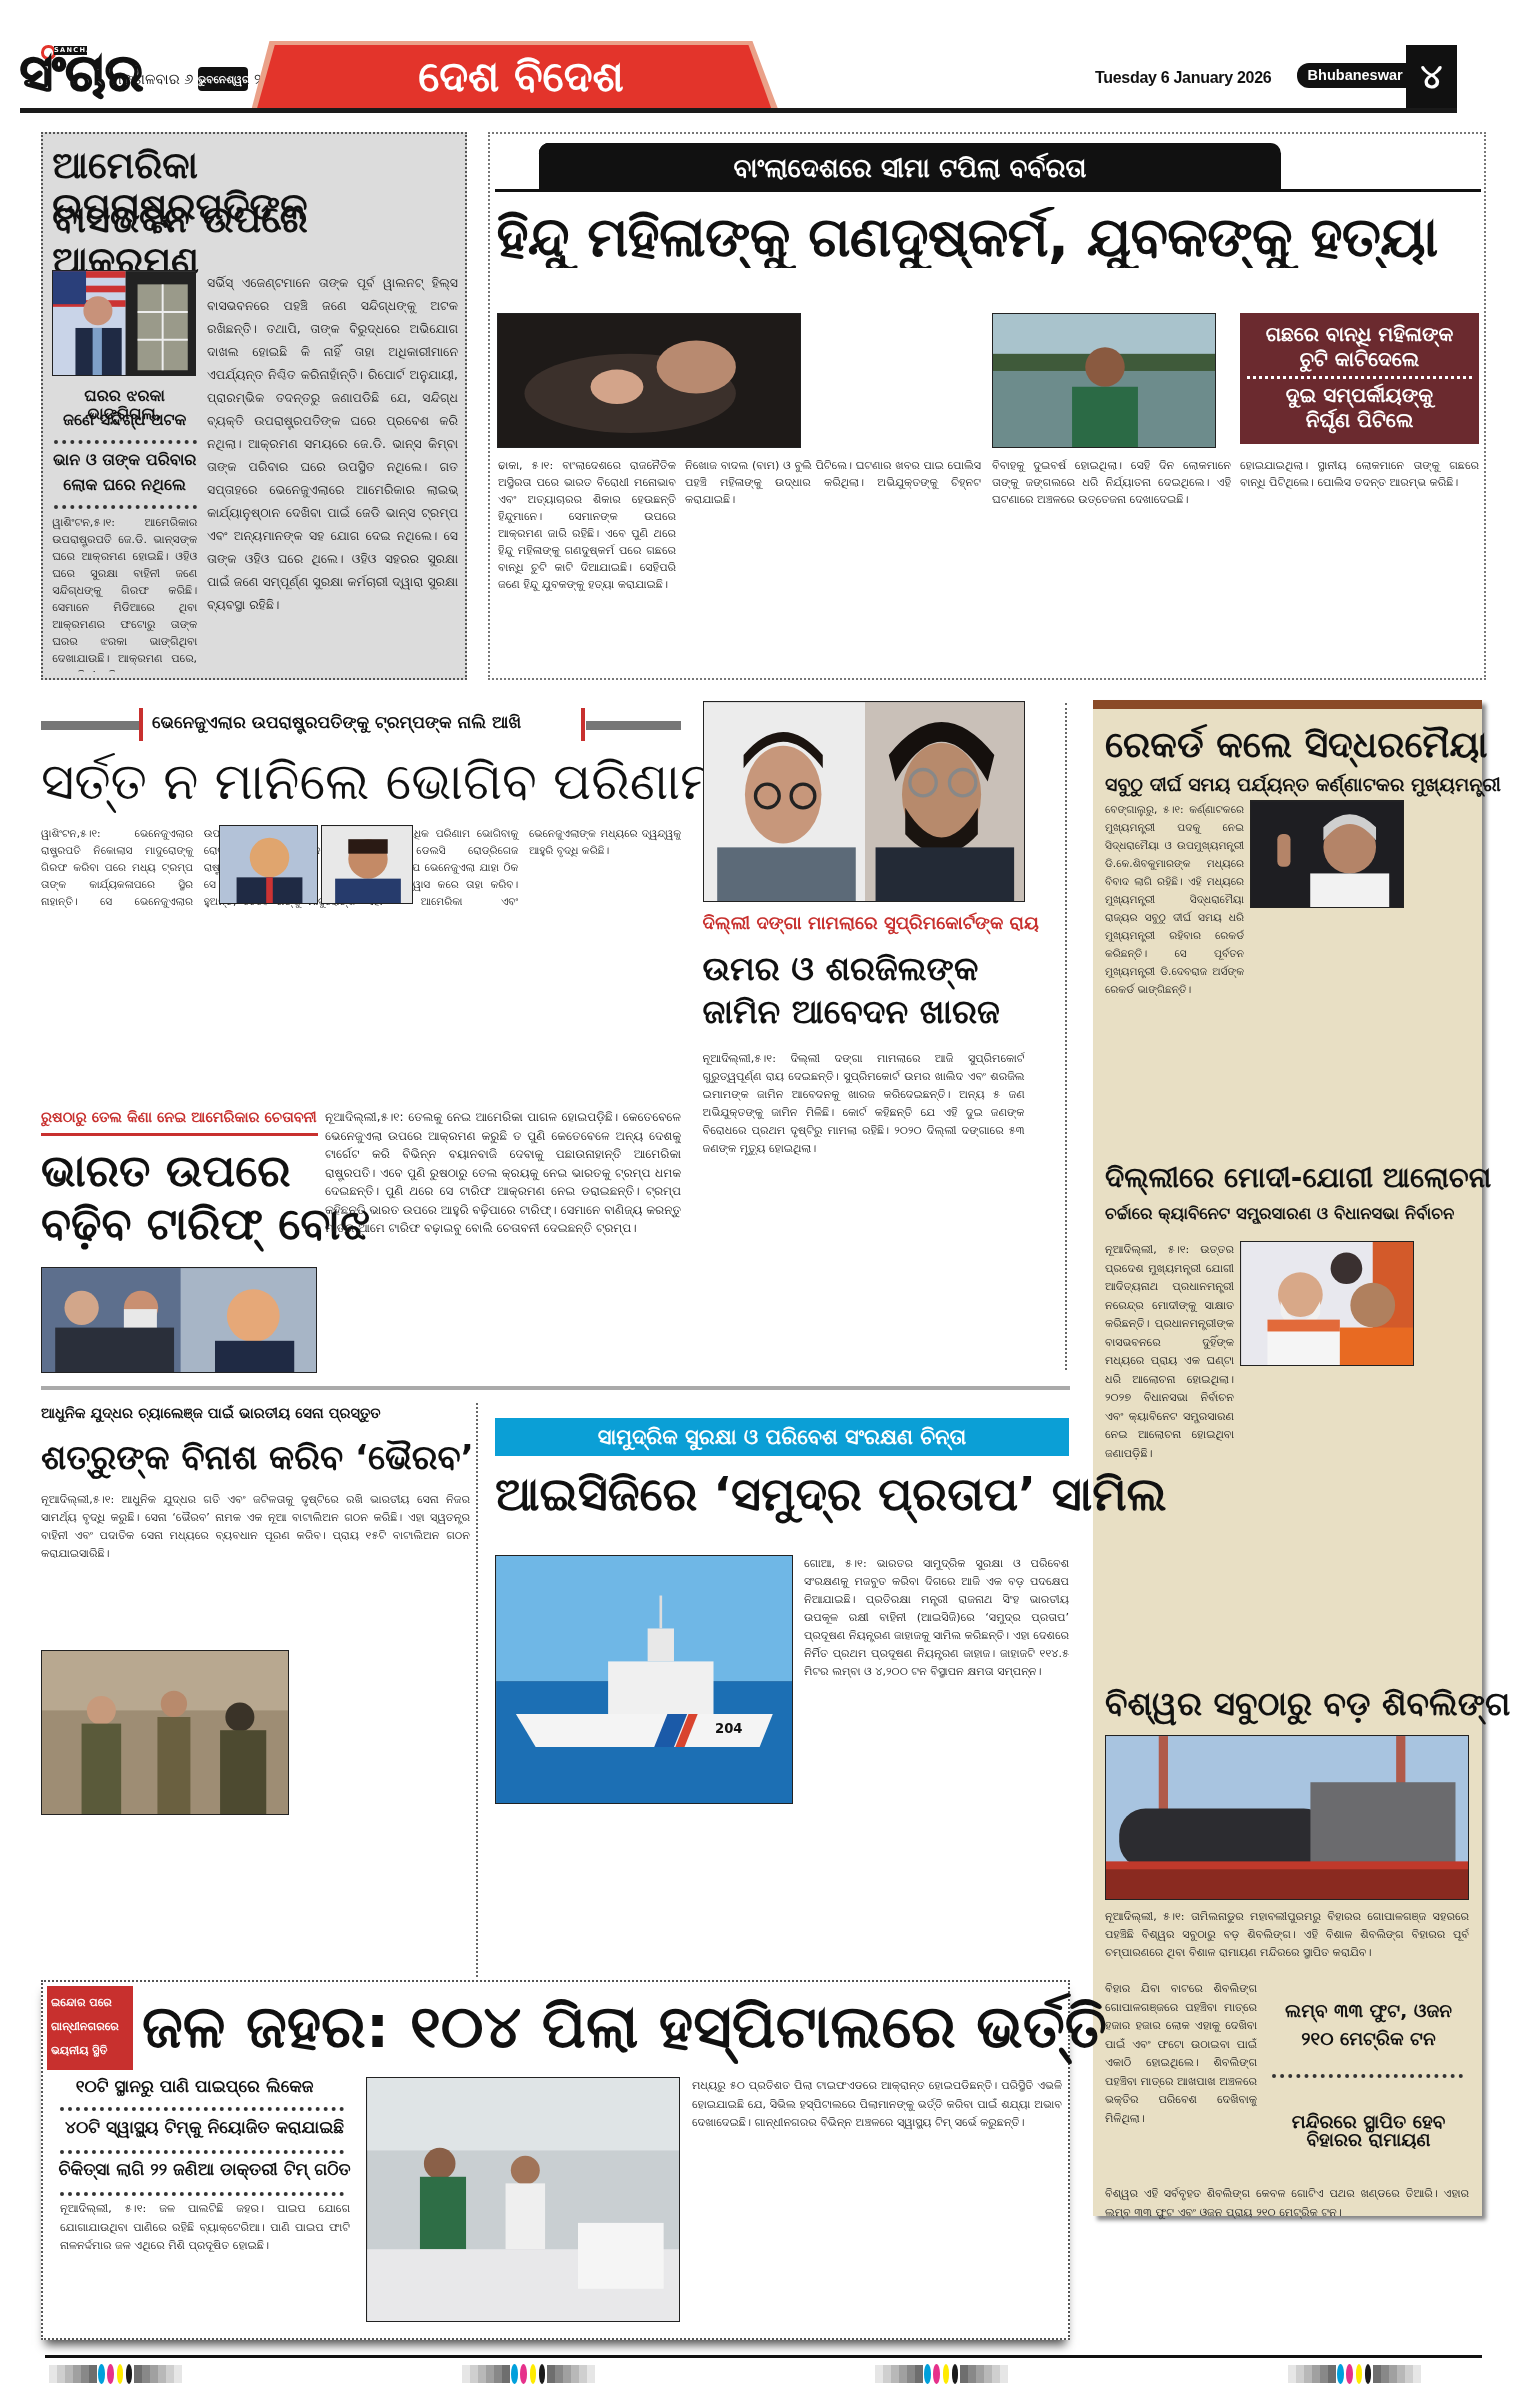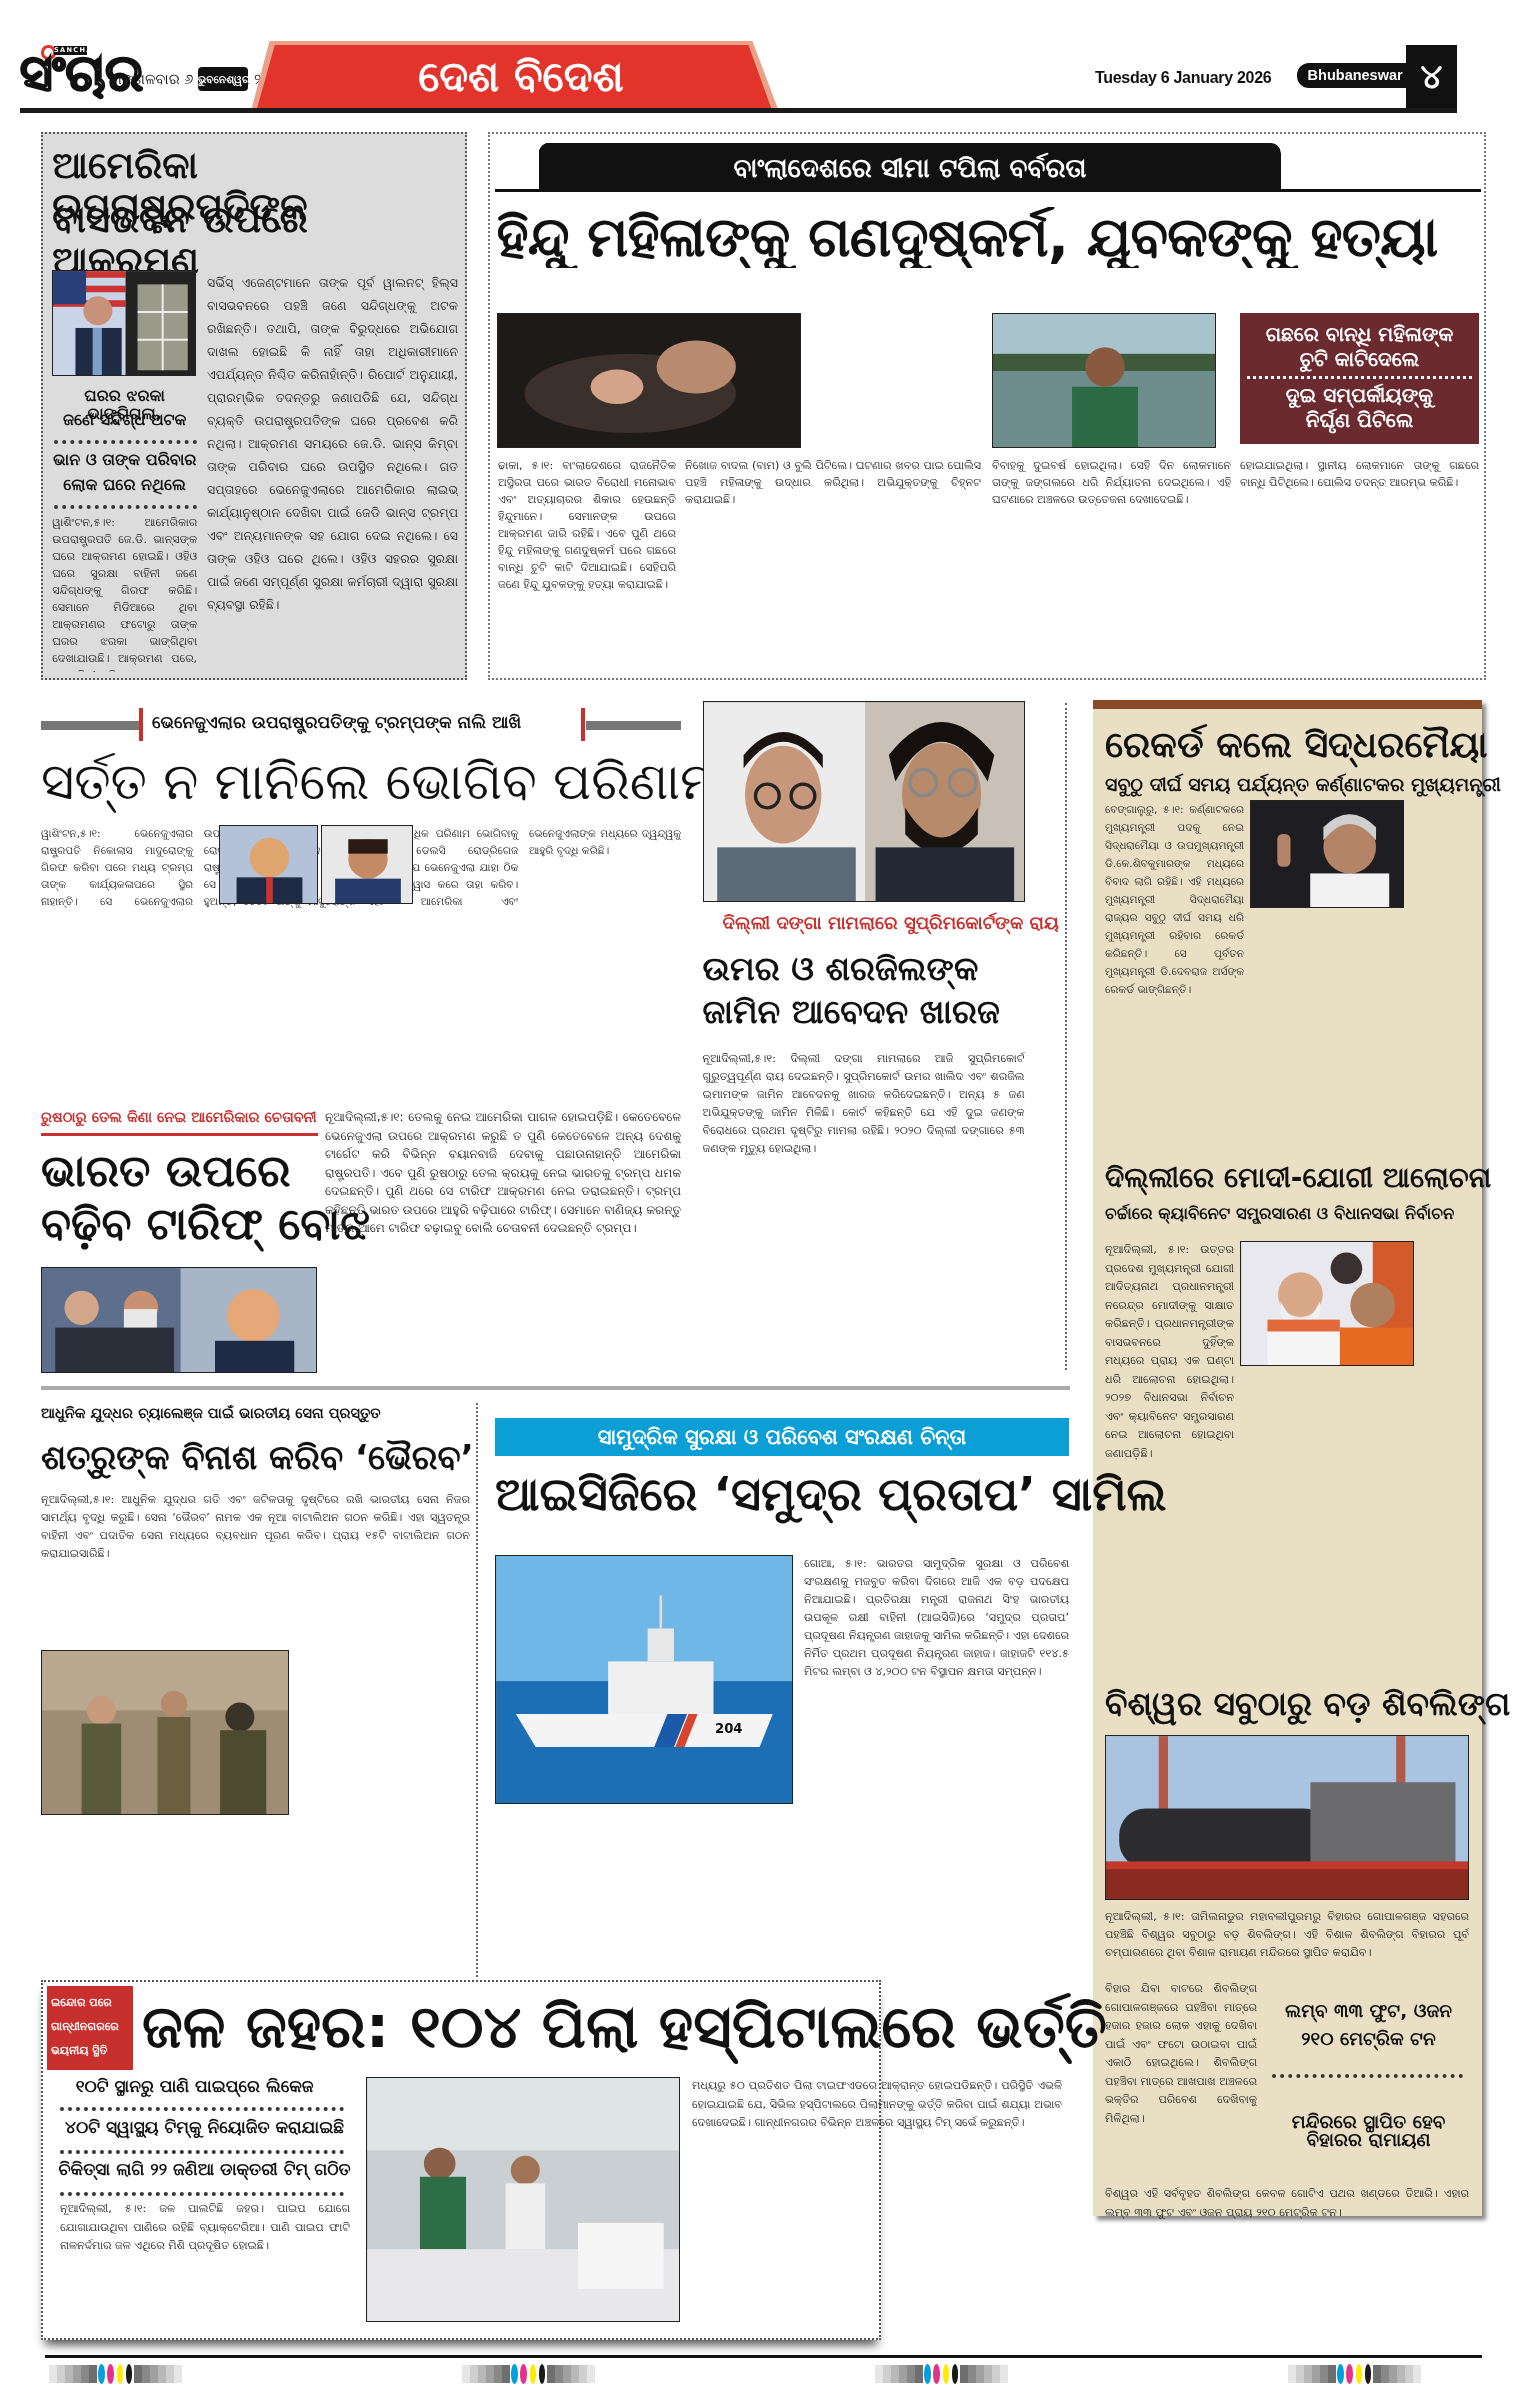"ଦିଲ୍ଲୀ ଦଙ୍ଗା ମାମଲାରେ ସୁପ୍ରିମକୋର୍ଟଙ୍କ ରାୟ" div.abs { margin-left: 20px -> none }
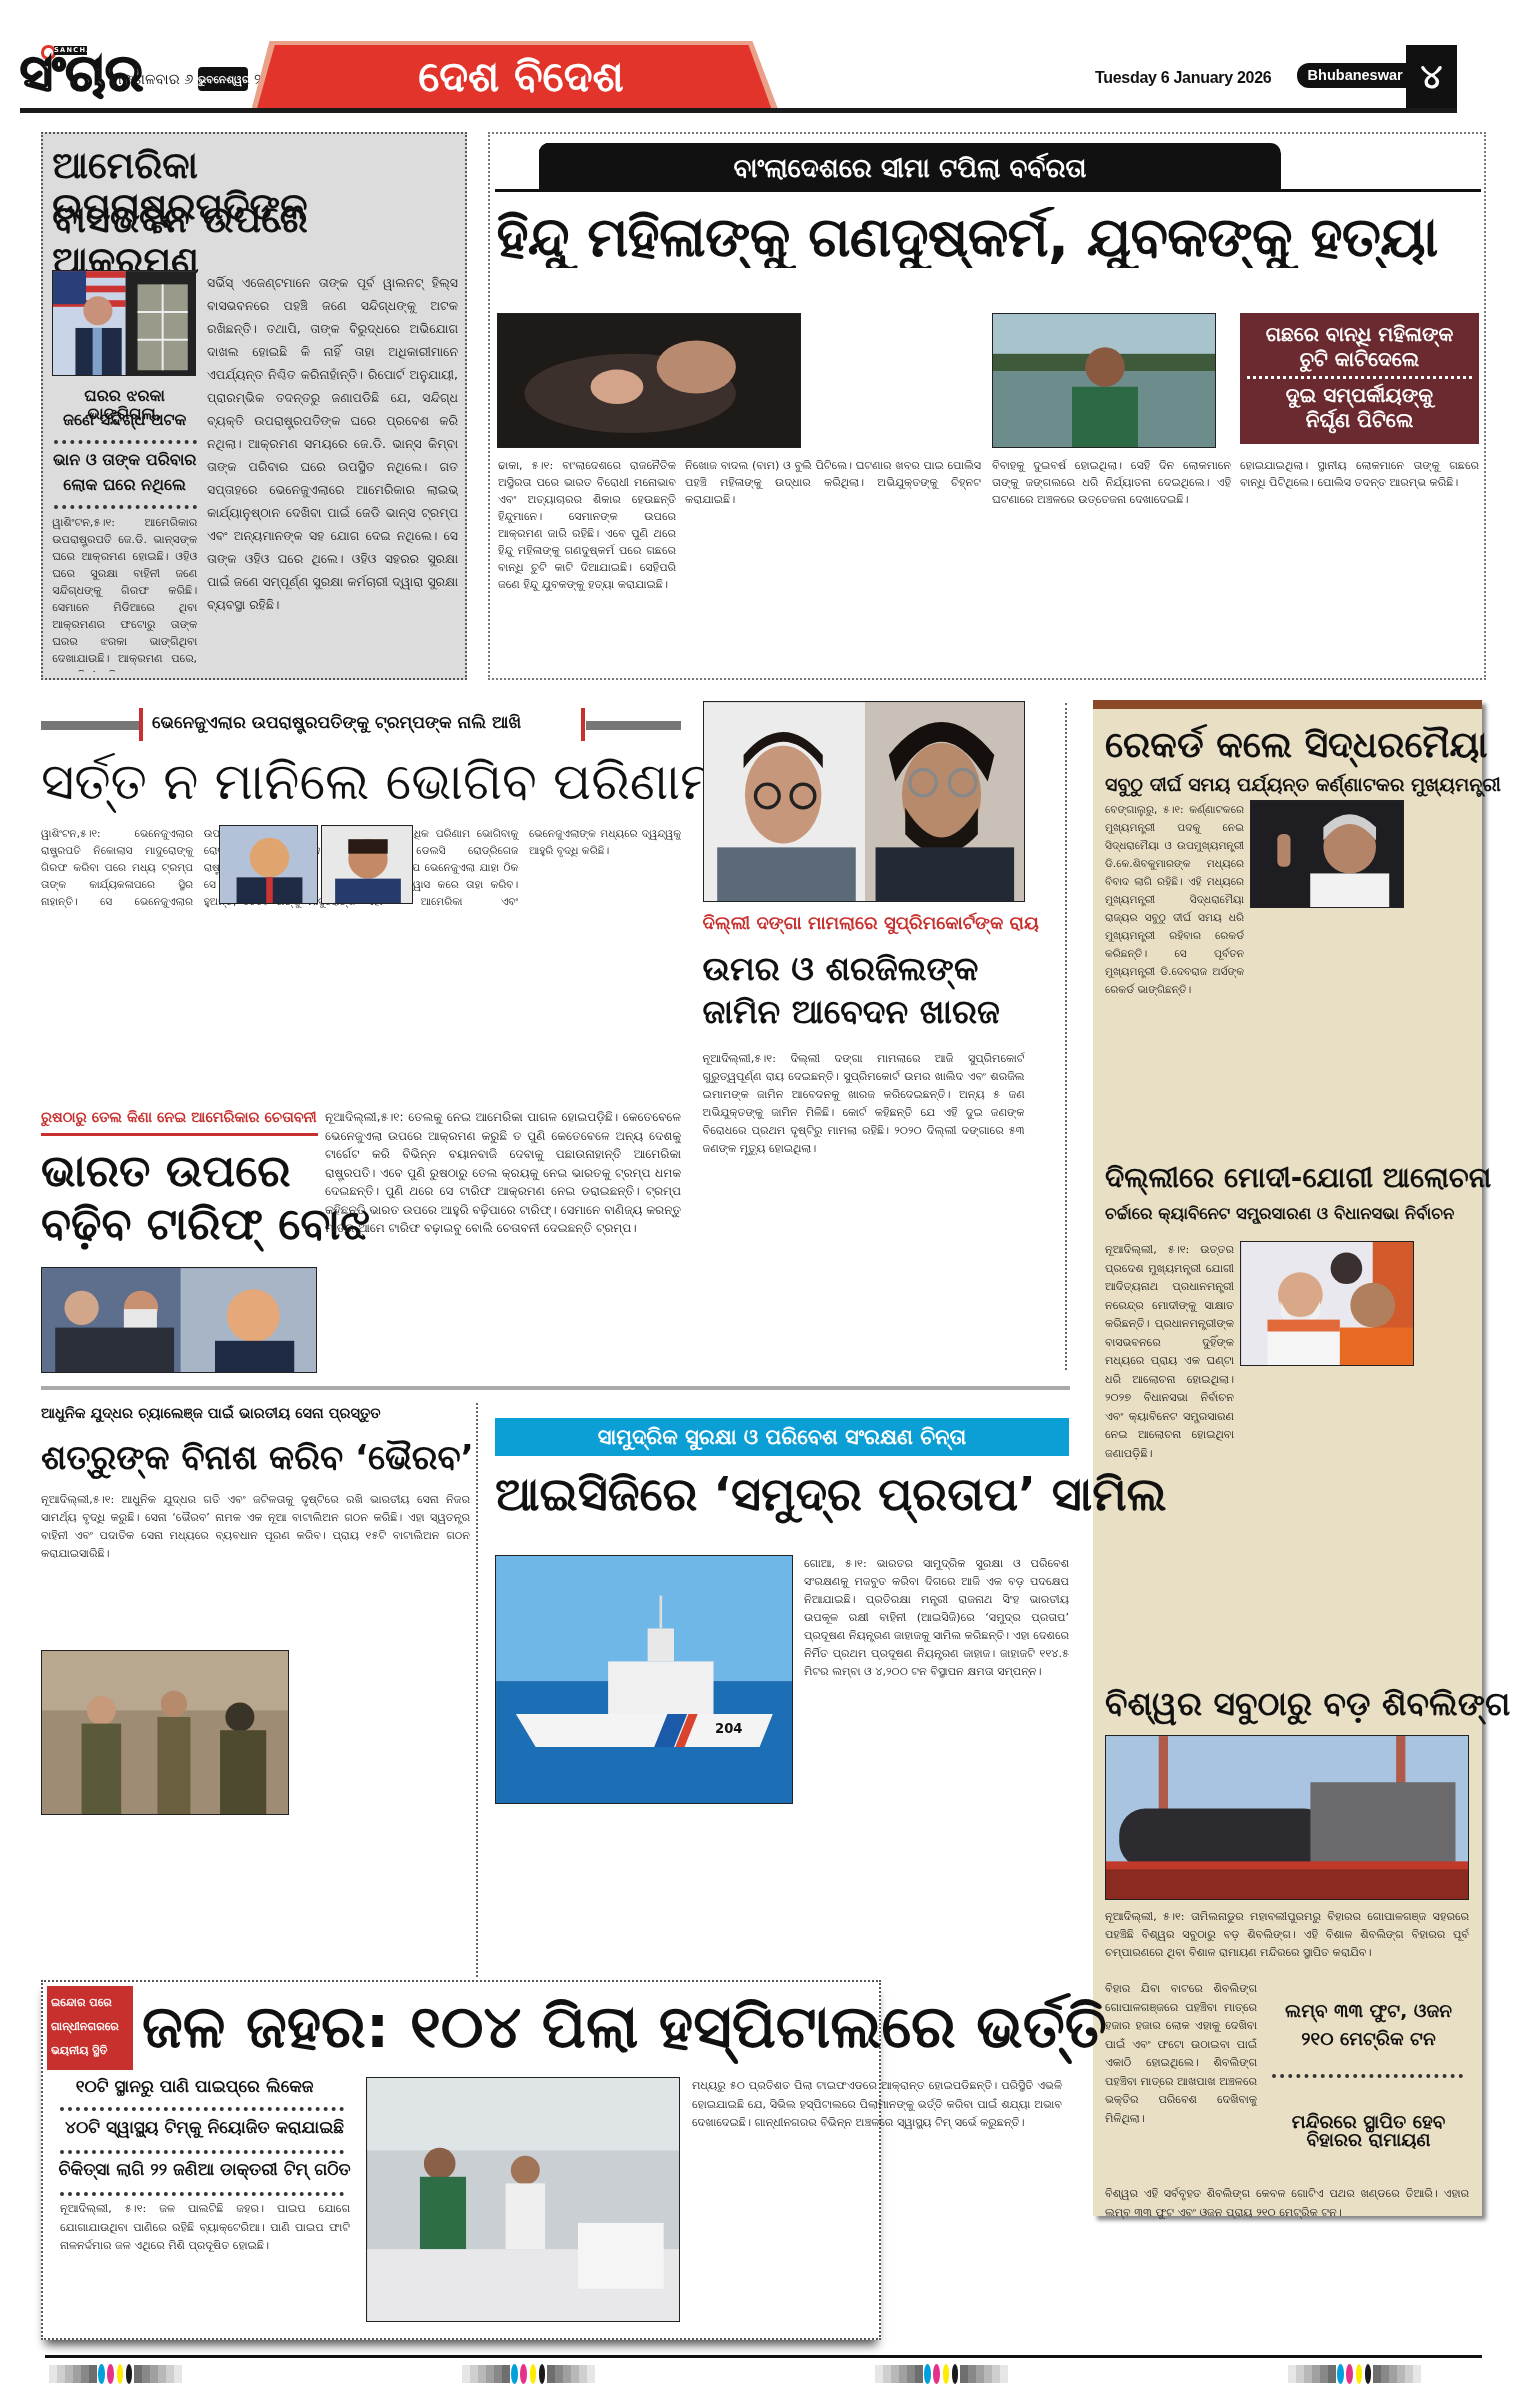"ଇନ୍ଦୋର ପରେ" div.abs { width: 840px -> 1029px }
